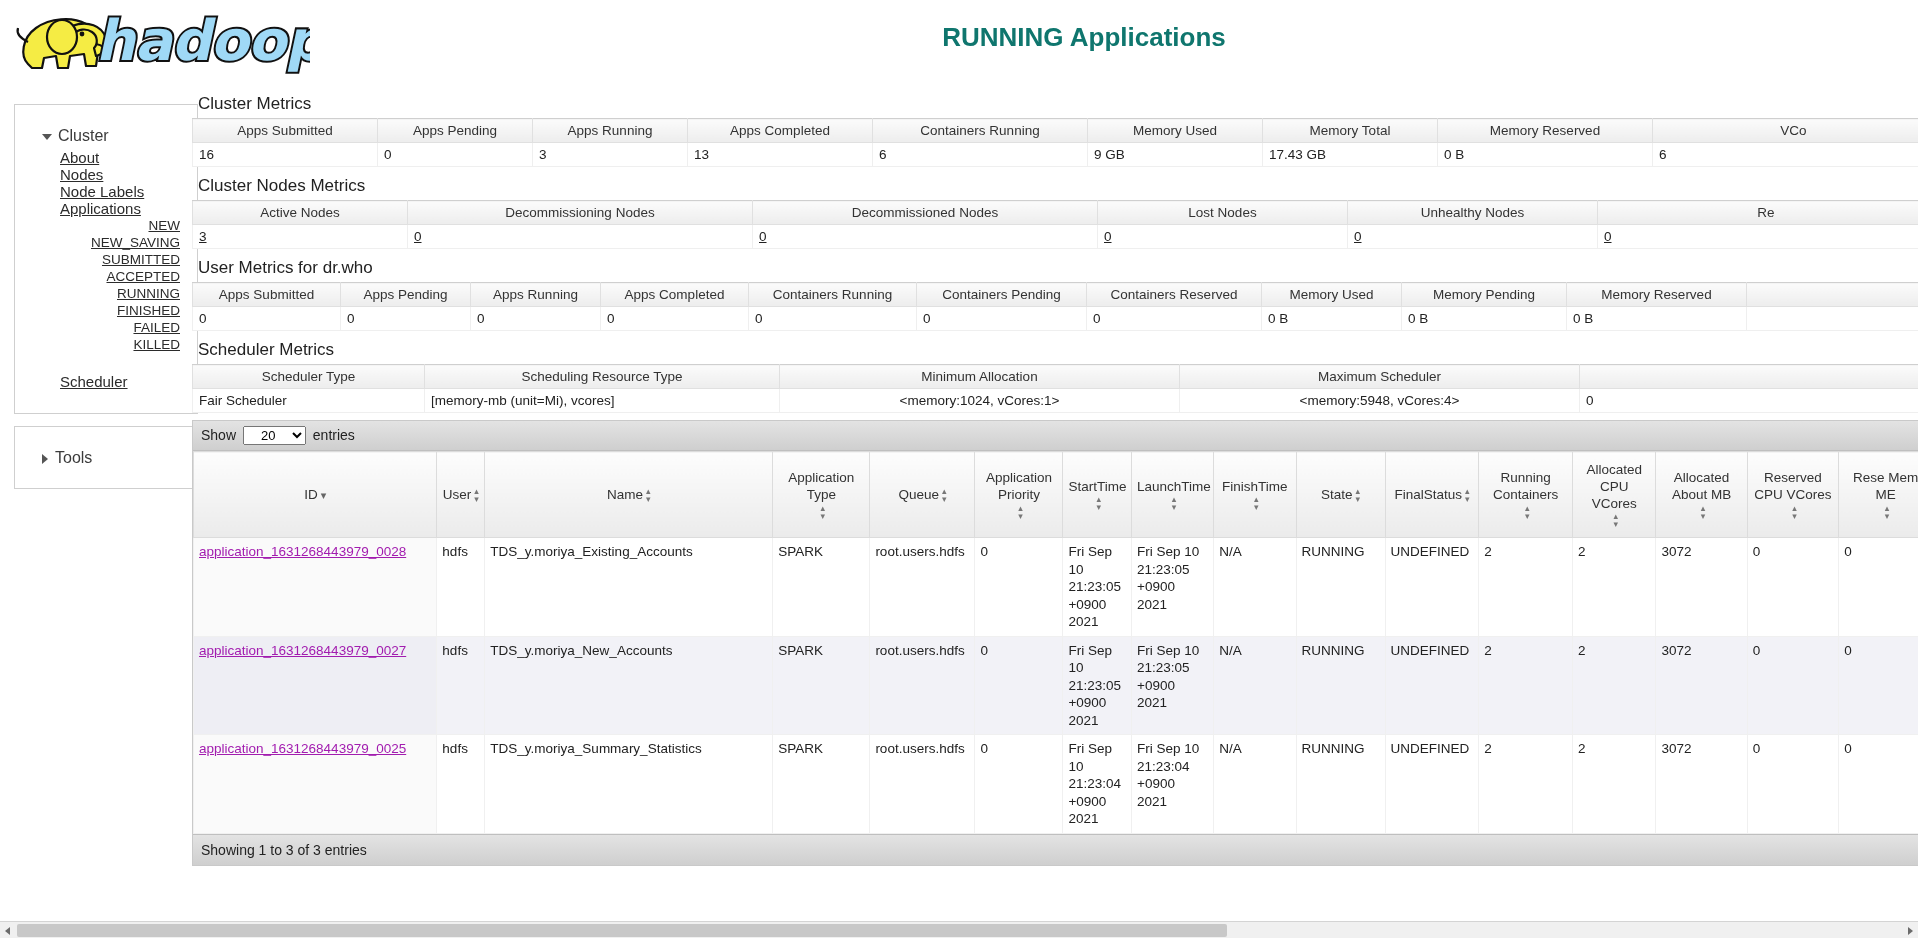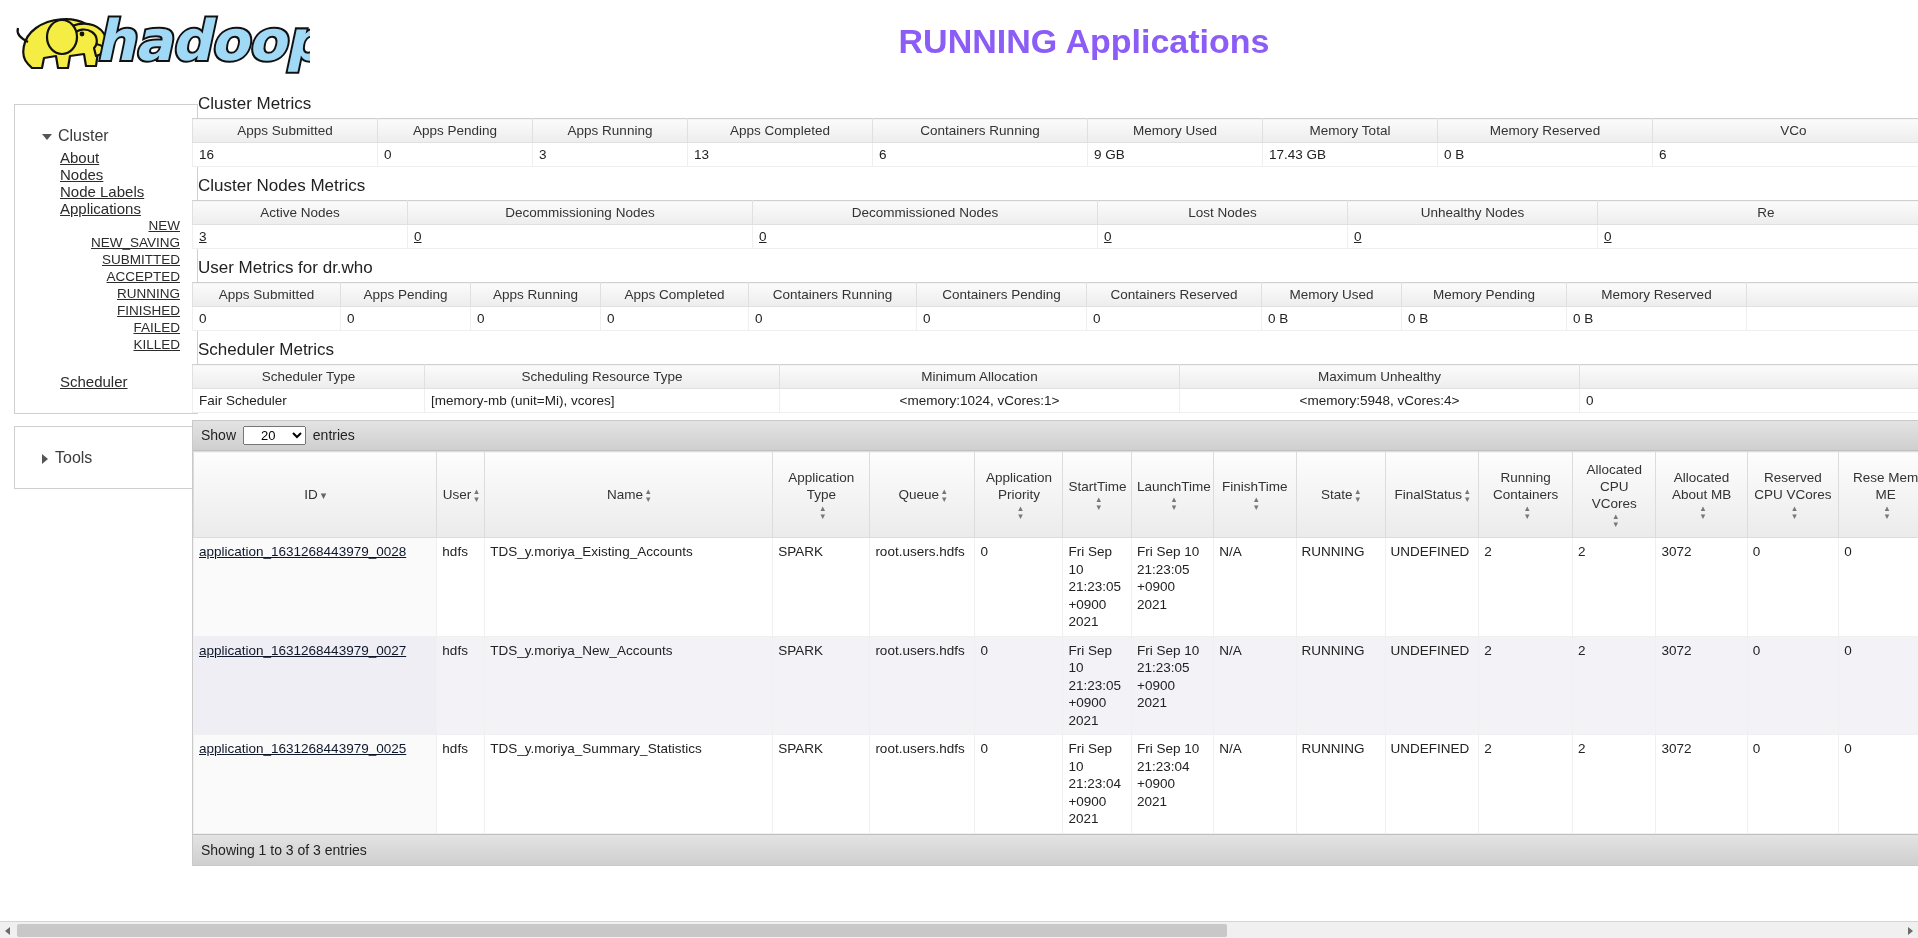"RUNNING Applications" .page-title { color: #8b5cf6 -> #0f766e; font-size: 34px -> 26px }
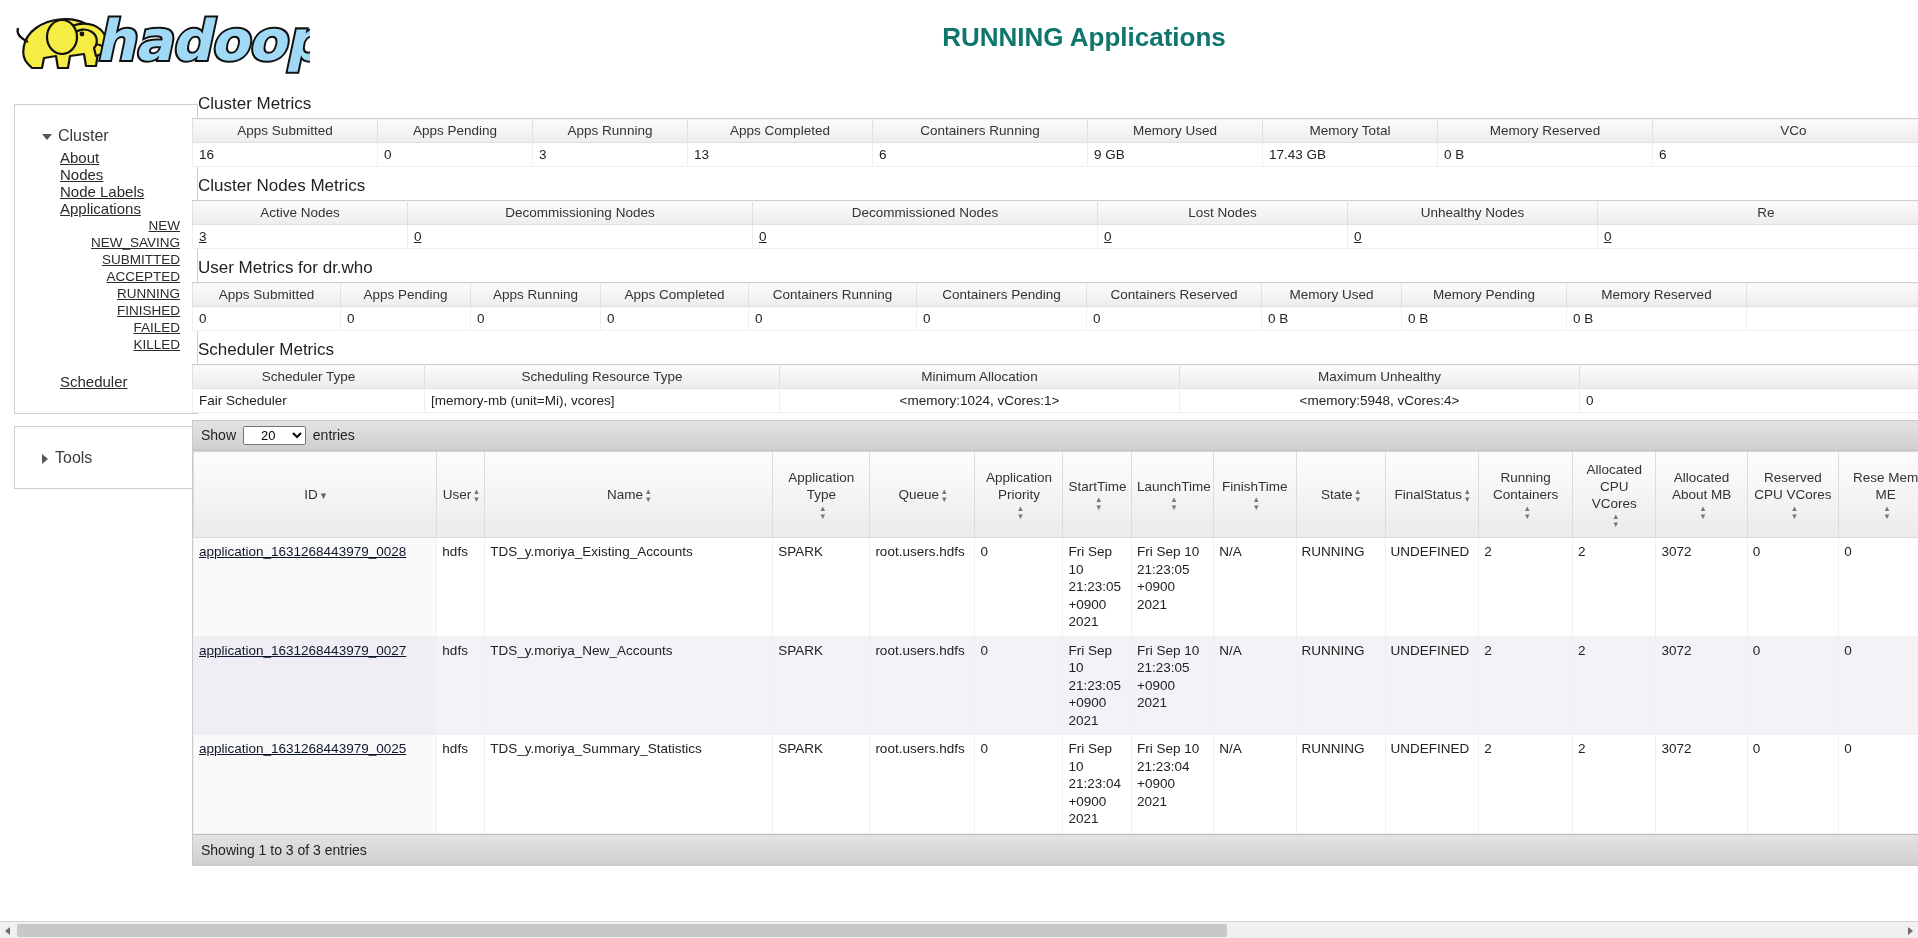"Maximum Unhealthy" th { text: Unhealthy -> Scheduler }
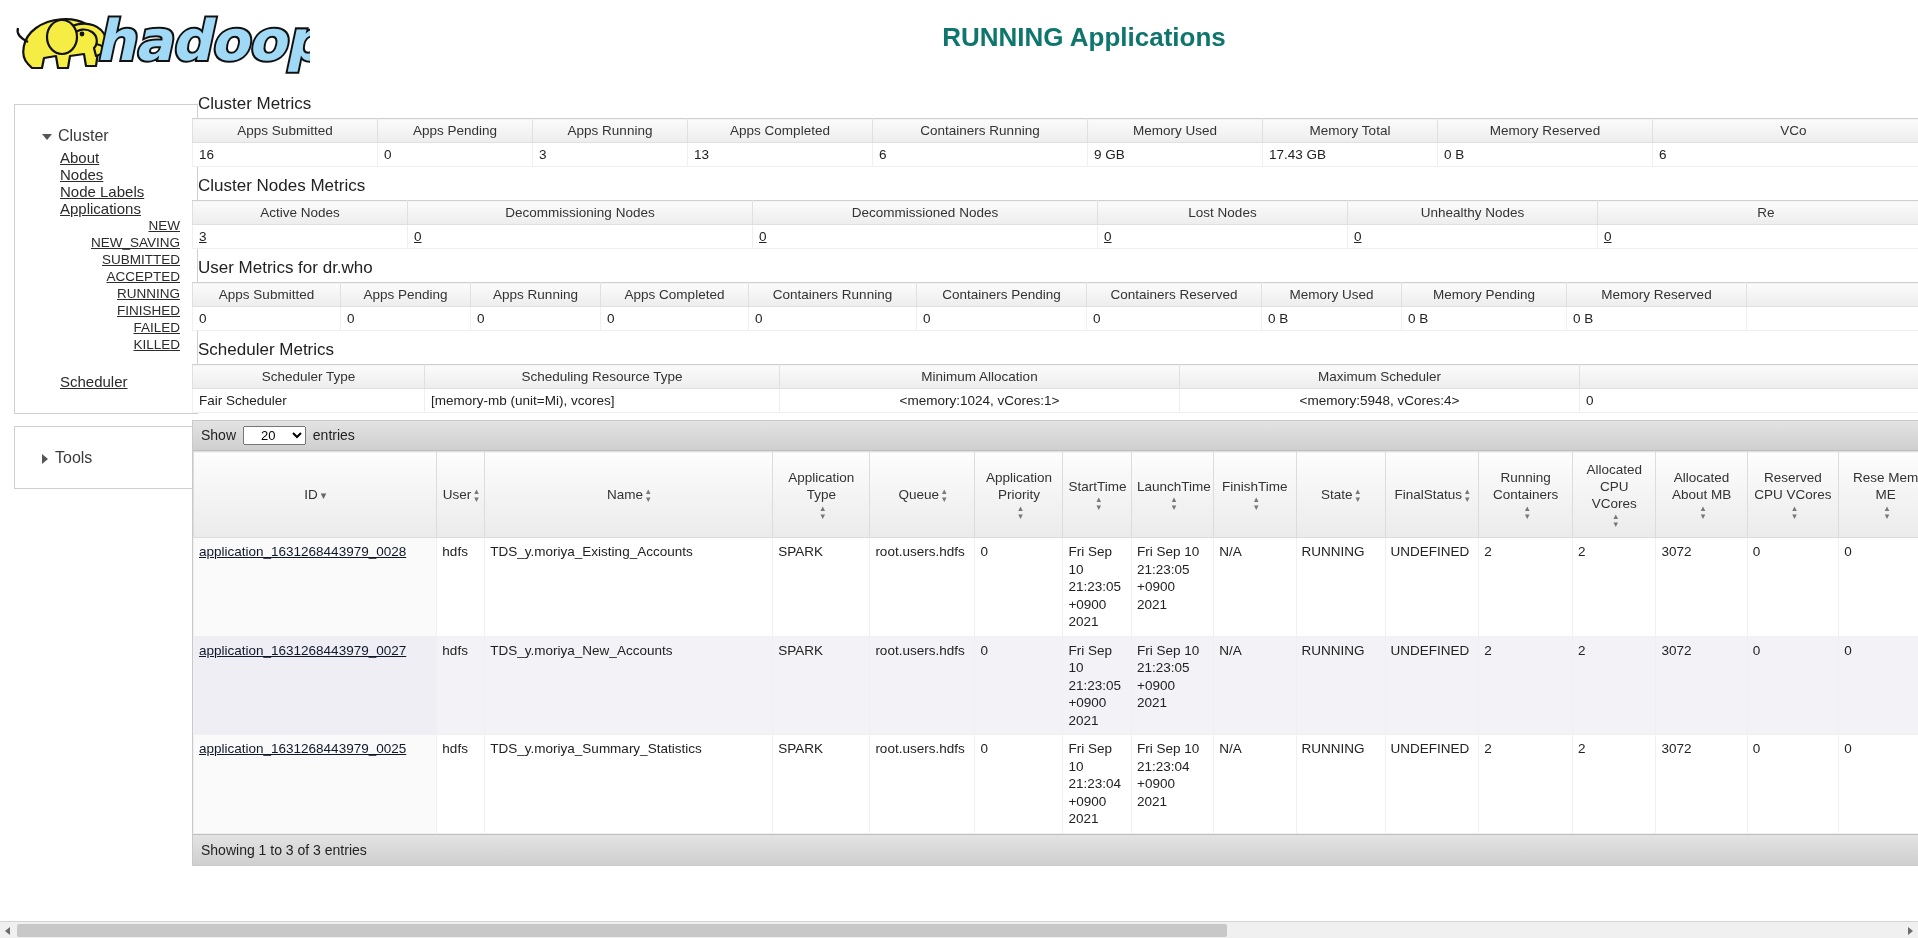"application_1631268443979_0028" table.dt tbody td a { color: #0f172a -> #a21caf }
